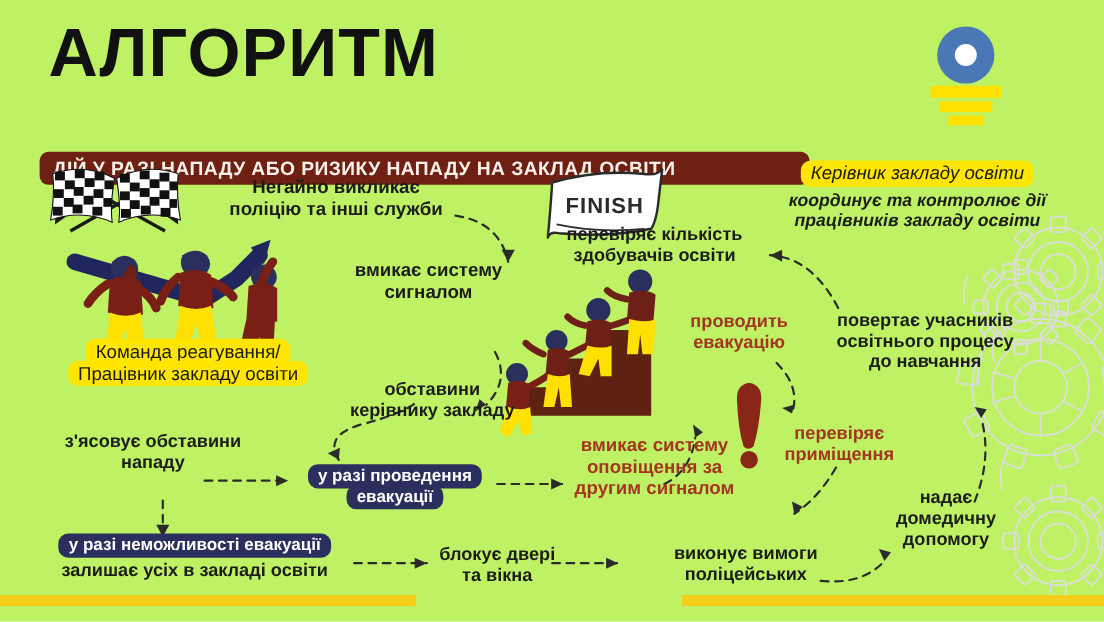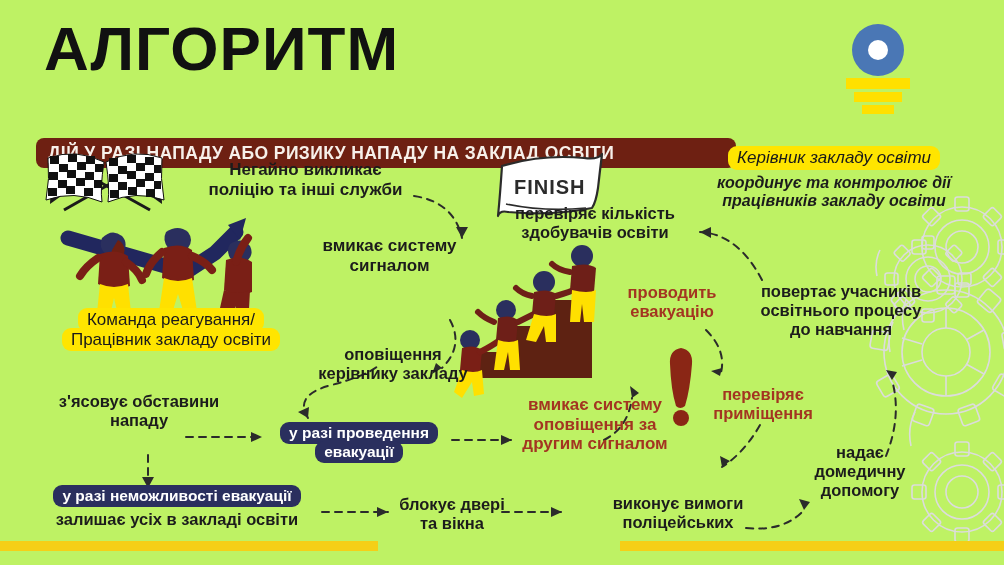"оповіщення" div { text: оповіщення -> обставини }
